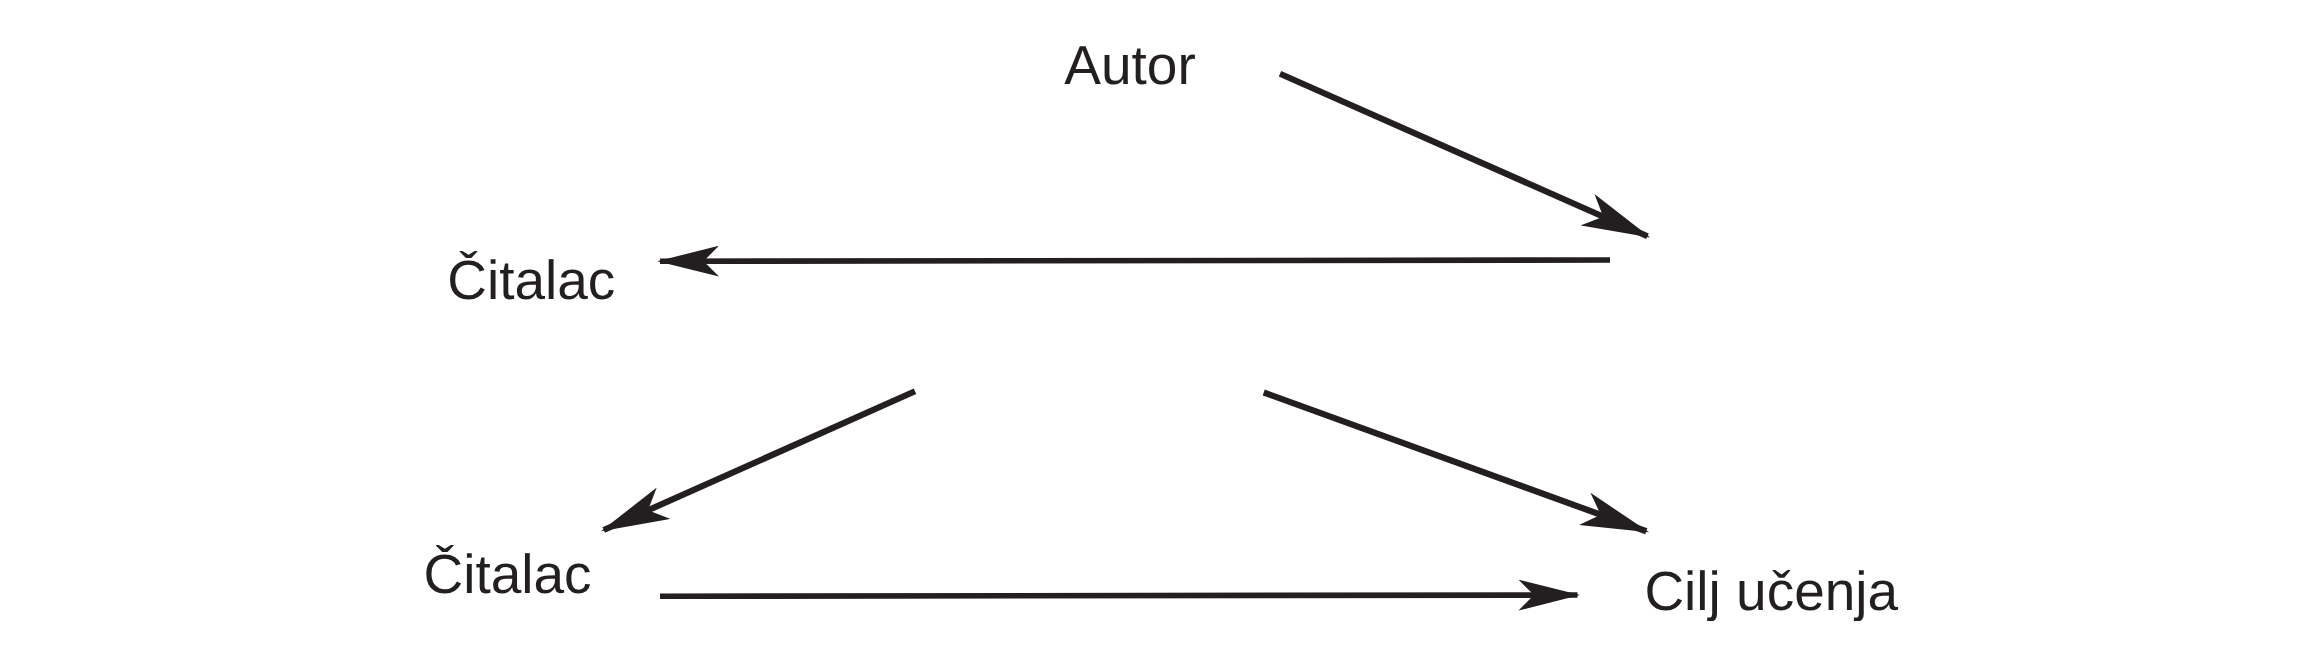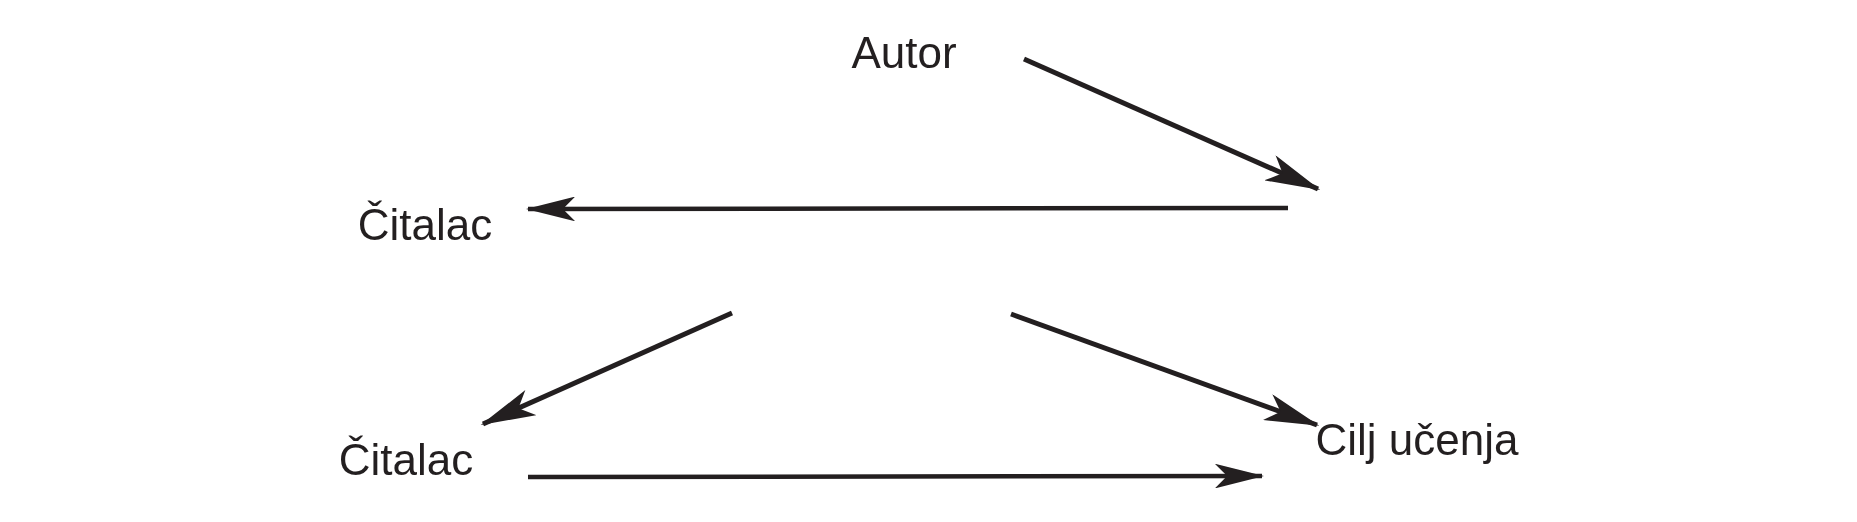"Cilj učenja" .node-cilj-ucenja { top: 440px -> 474px }
